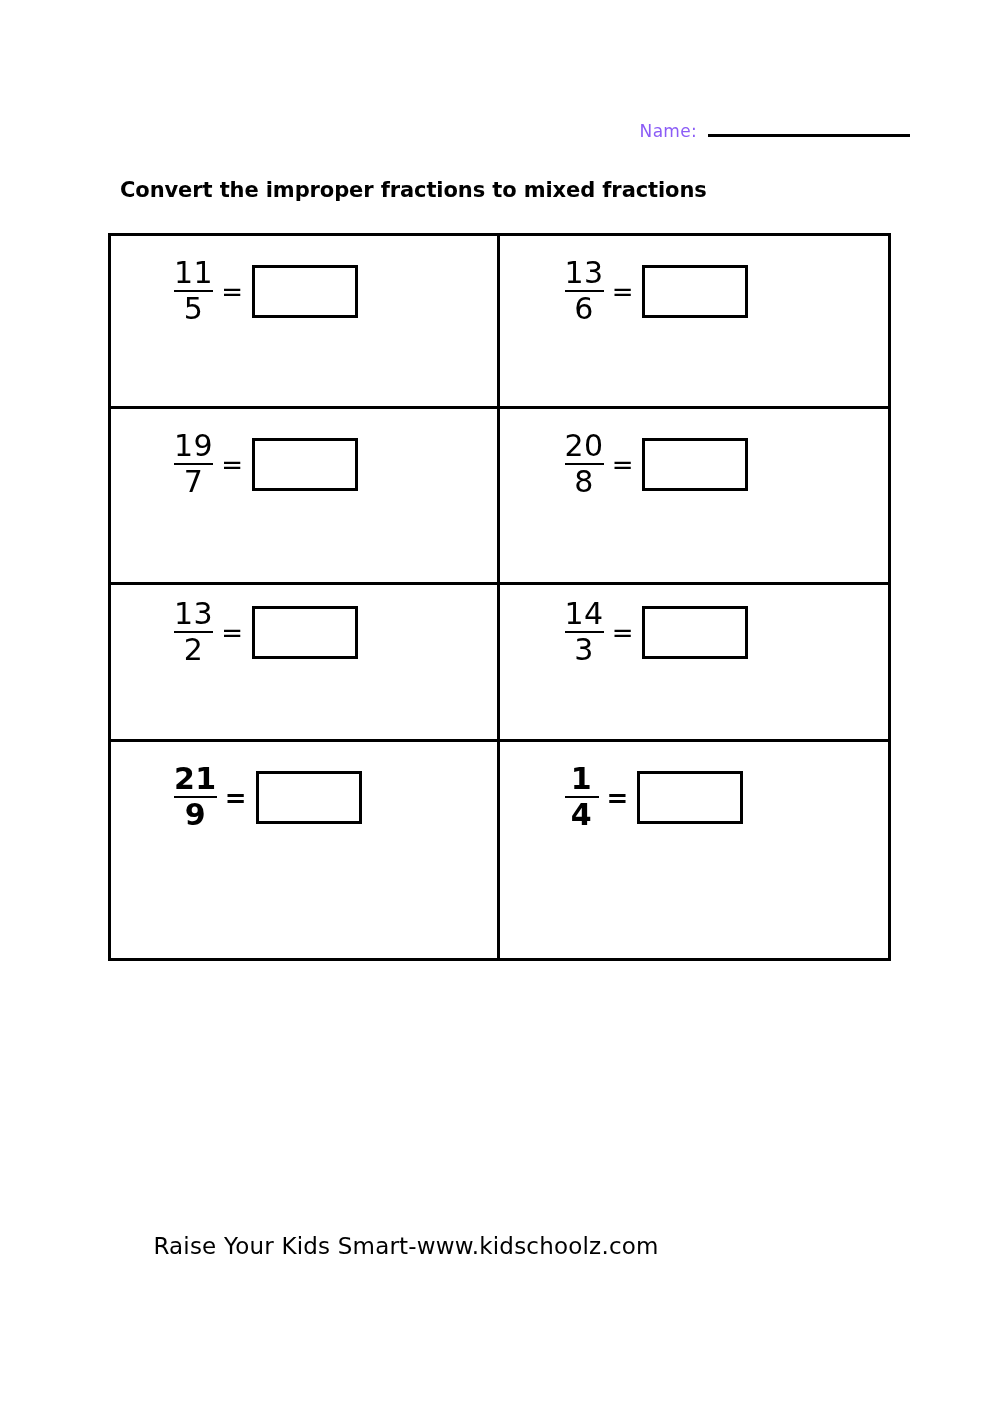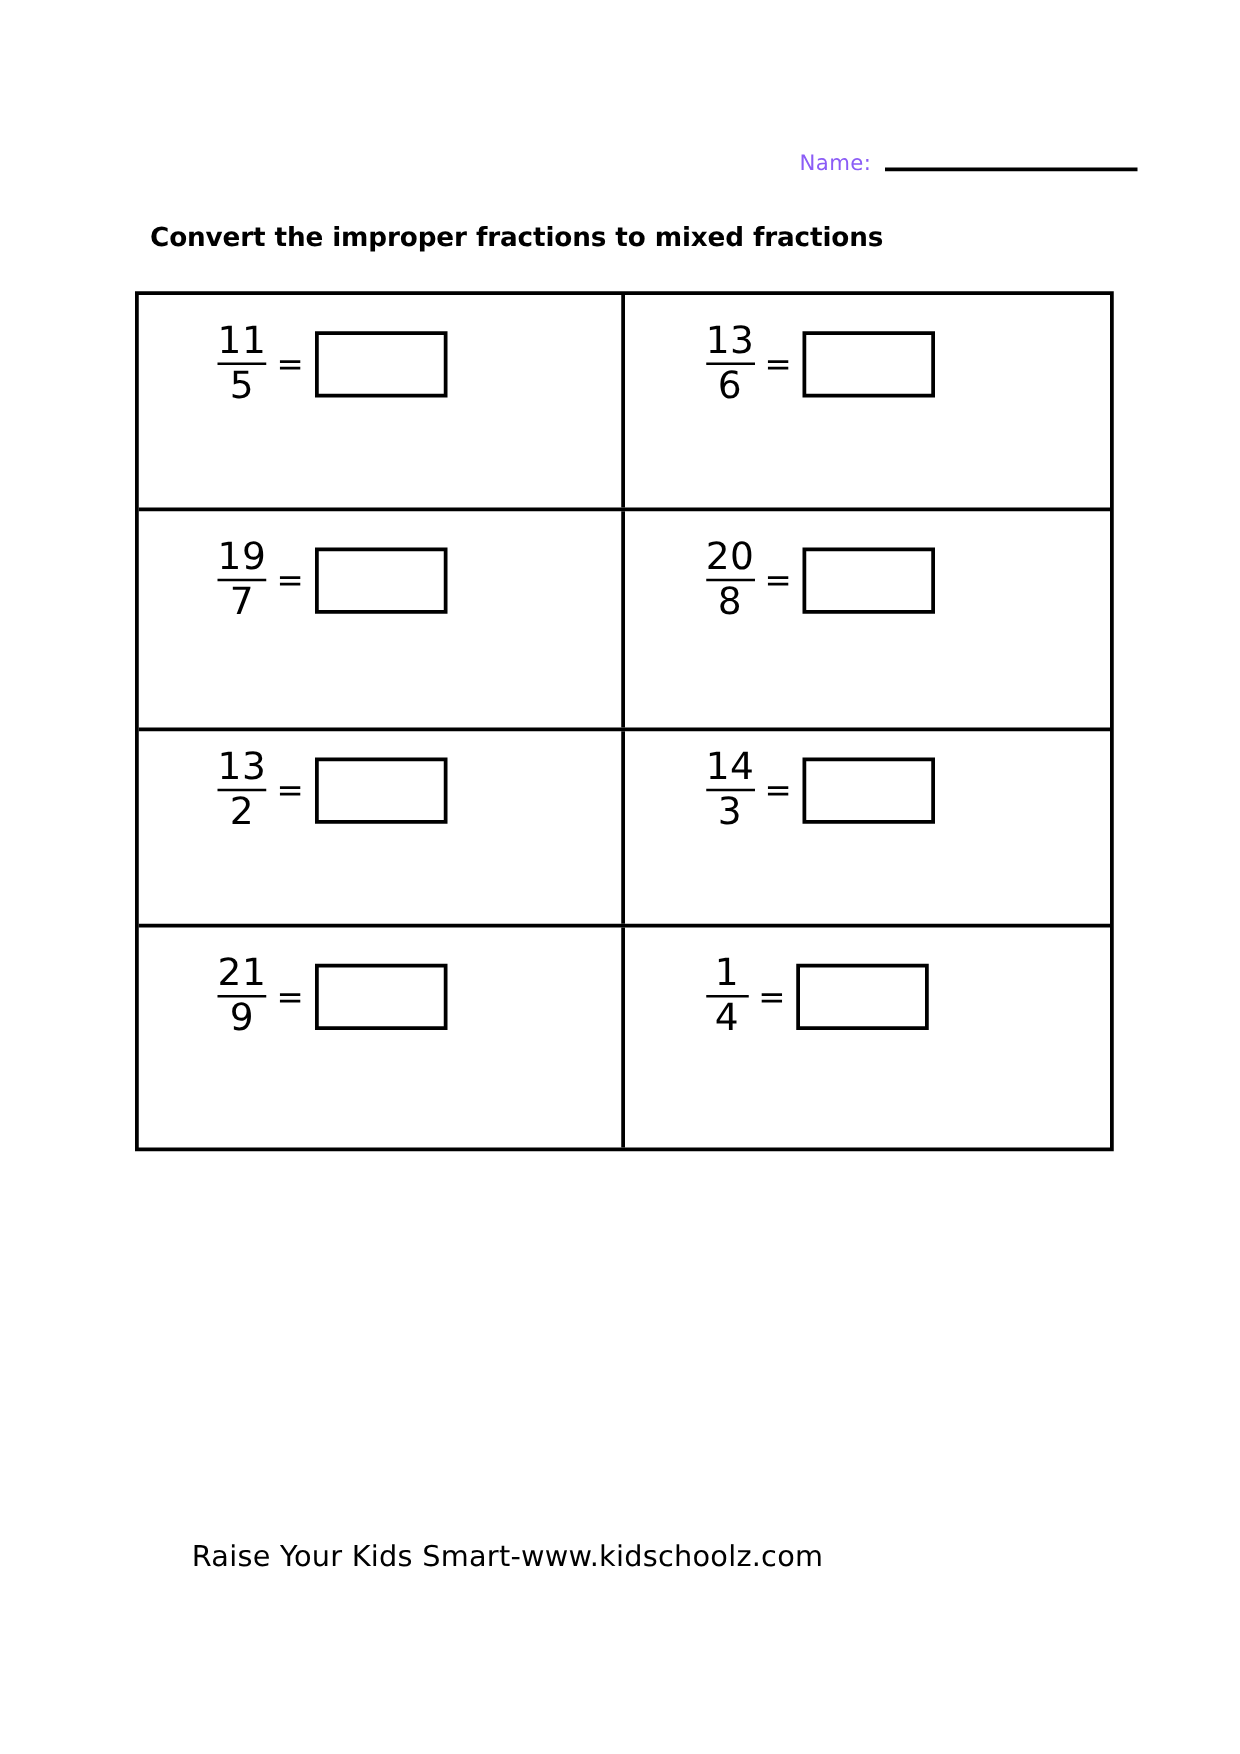"21" .grid-row.r3 { font-weight: none -> bold; height: 176px -> 216px }
